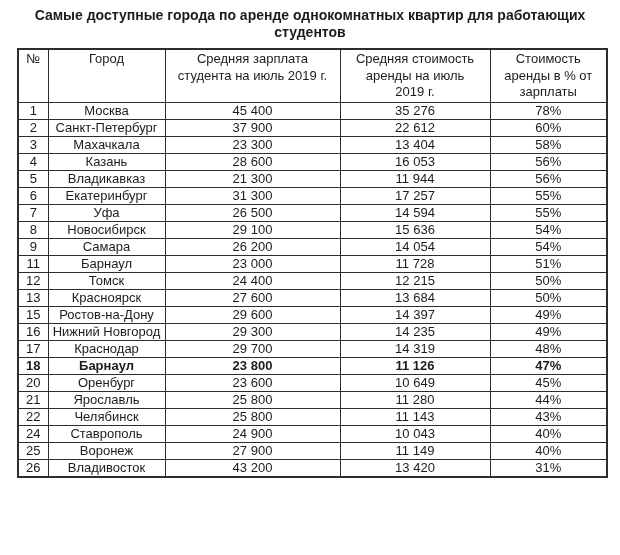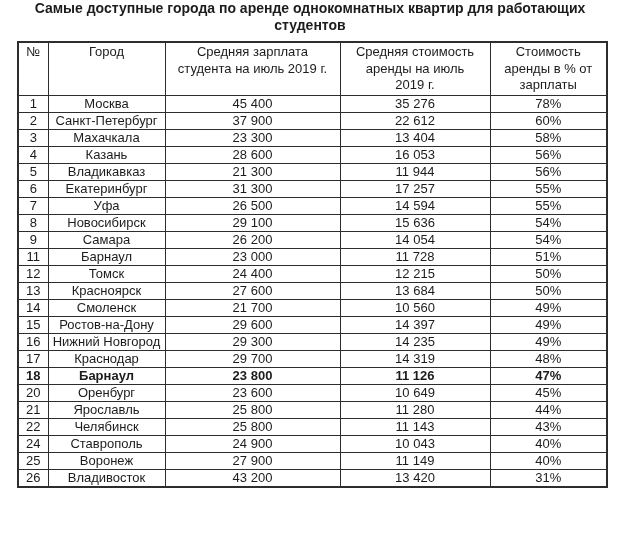"Самые доступные города по аренде" .title { padding-top: none -> 7px }
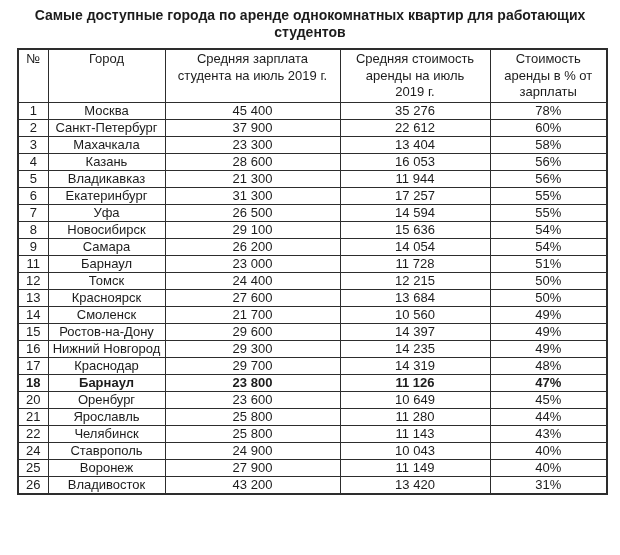"14" tr { html: <tr> <td>14</td> <td>Смоленск</td> <td>21 700</td> <td>10 560</td> <td>49%</td> </tr> -> none }
